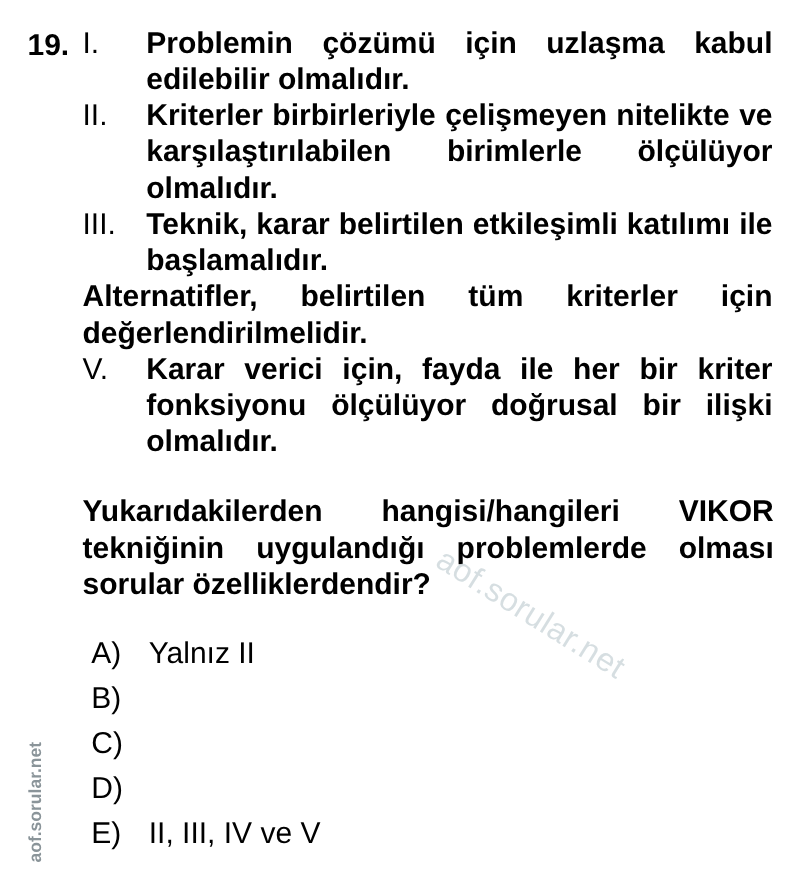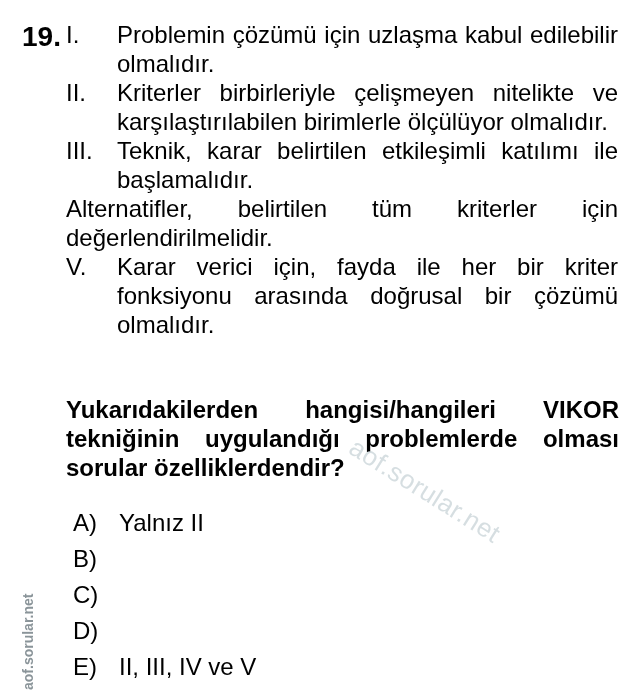"19." .qnum { font-size: 28px -> 24px }
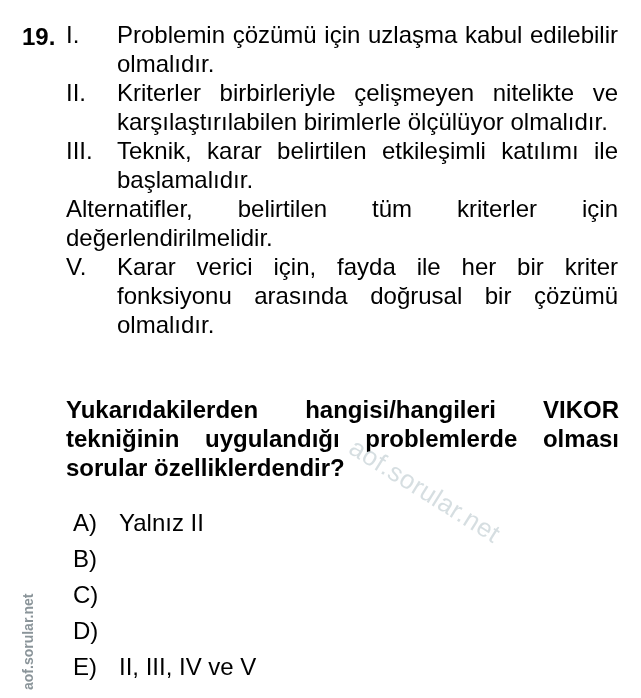"Problemin çözümü için uzlaşma kabul" .stmt-text { font-weight: none -> bold }
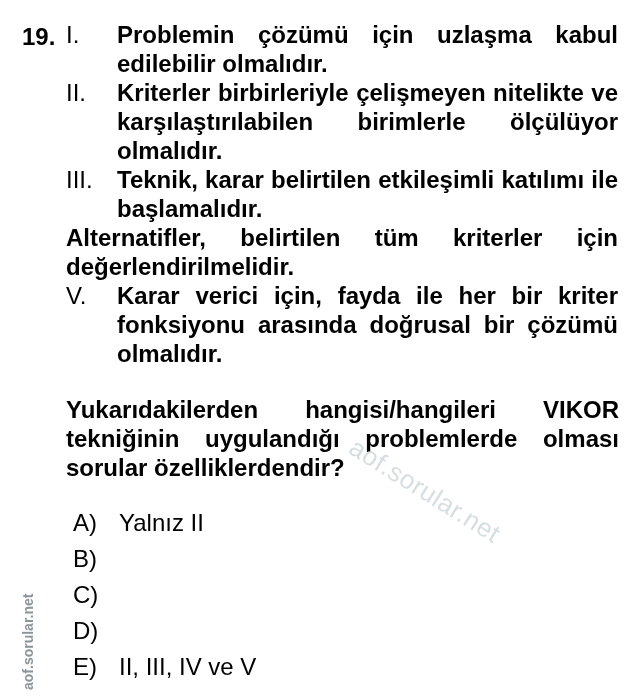"Karar verici için, fayda ile" span.stmt-text { text: arasında doğrusal bir çözümü -> ölçülüyor doğrusal bir ilişki }
